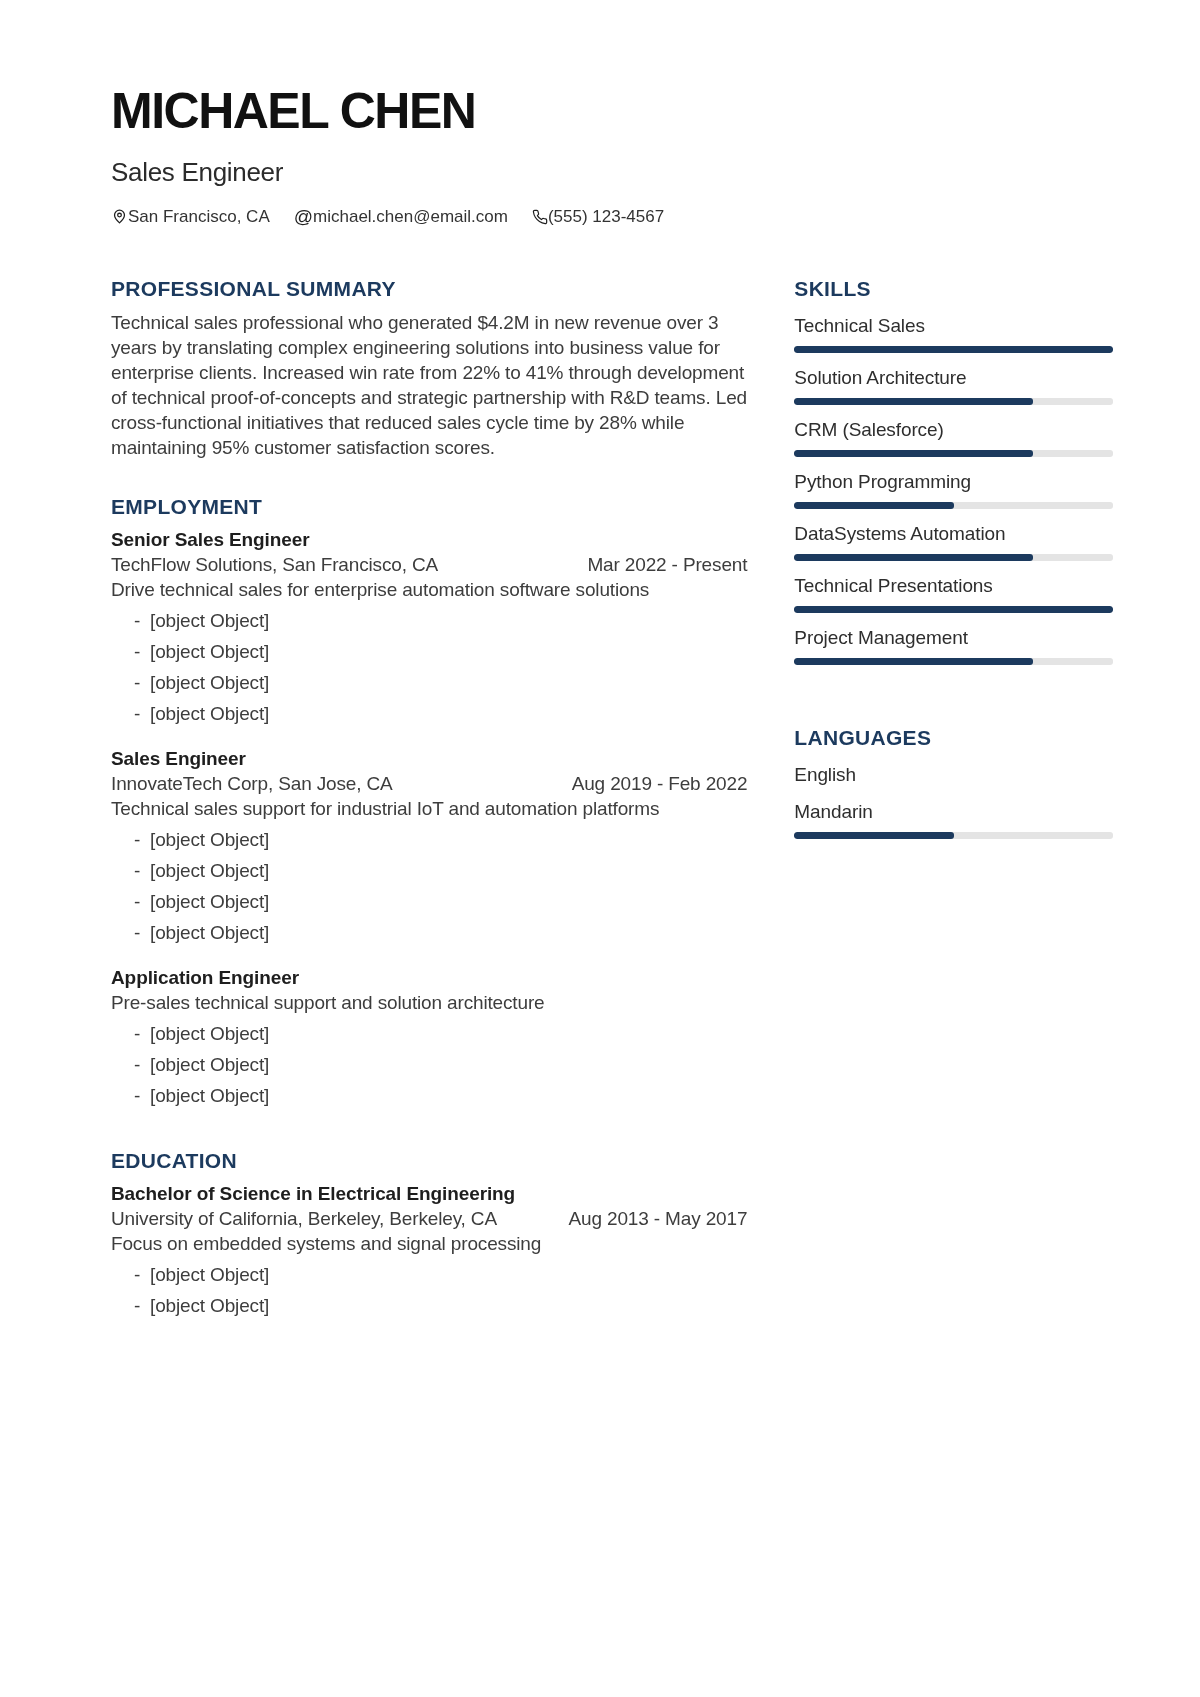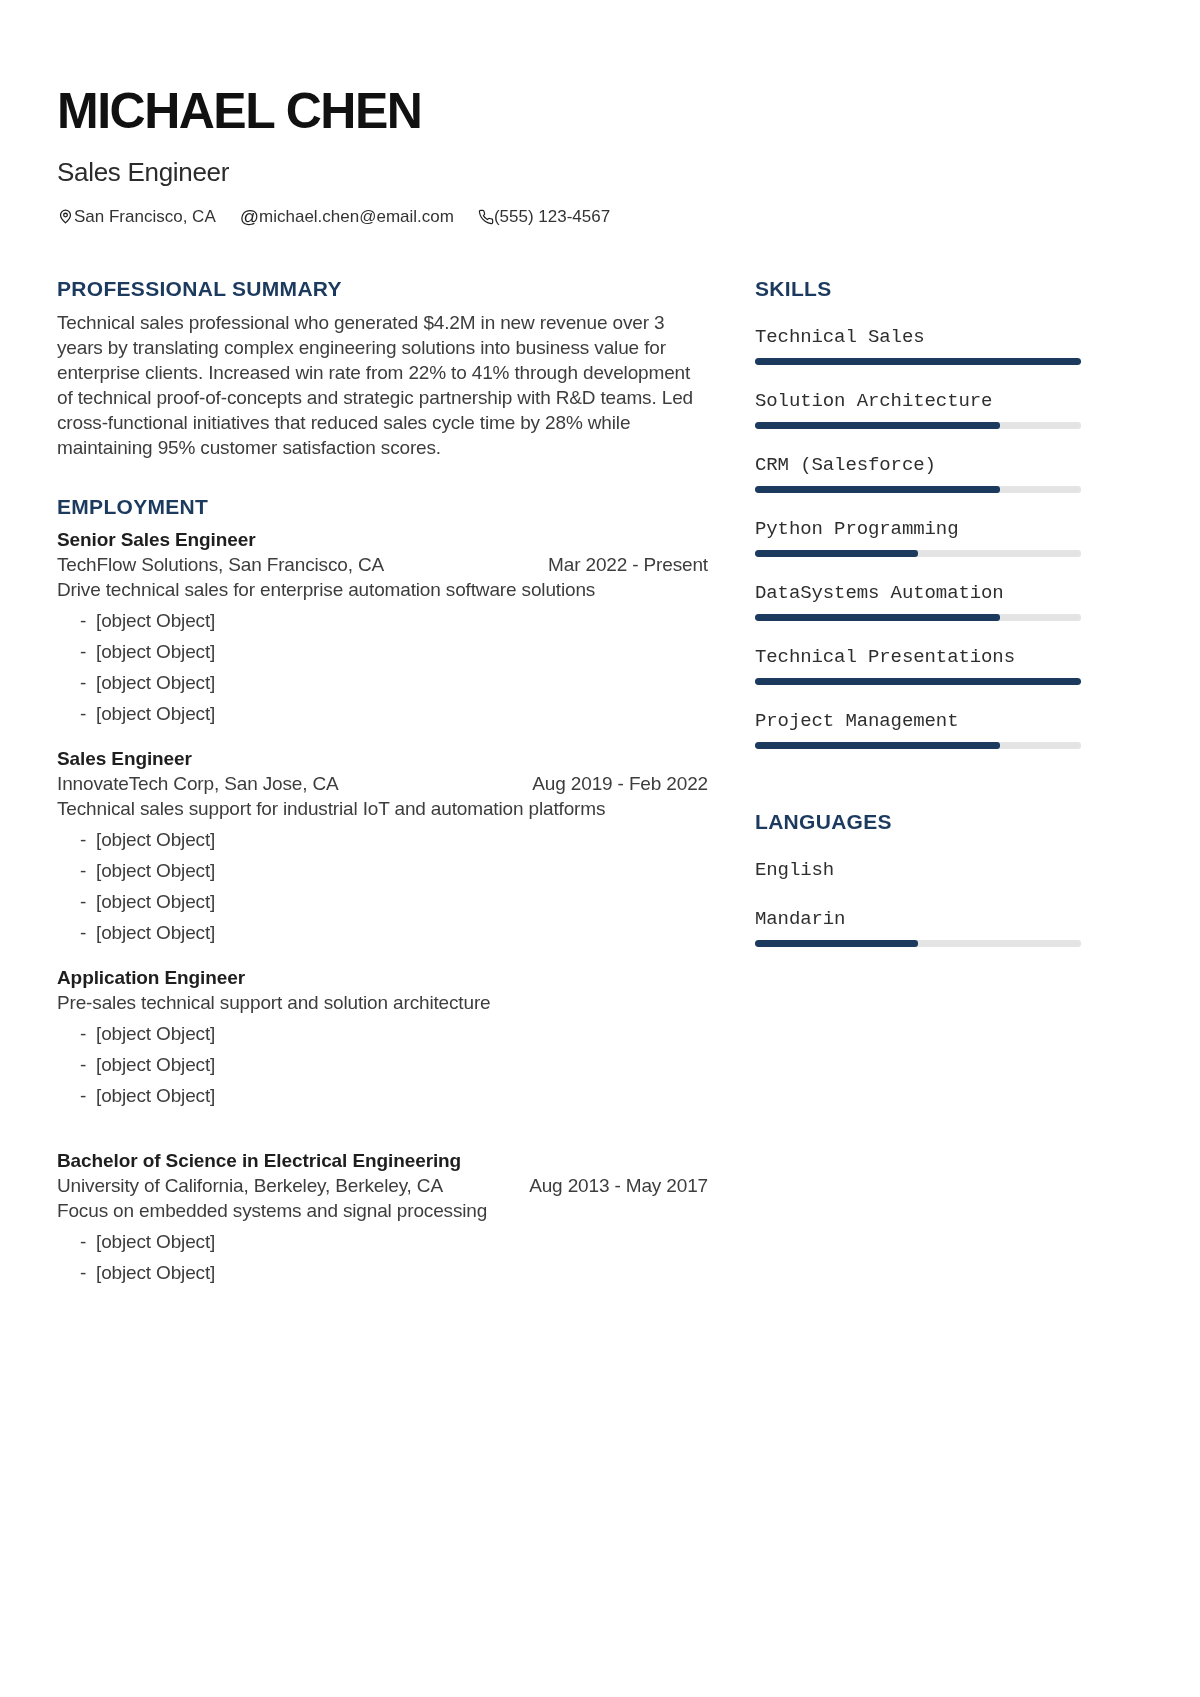"MICHAEL CHEN" .page { padding: 86px 87px 0 57px -> 86px 87px 0 111px }
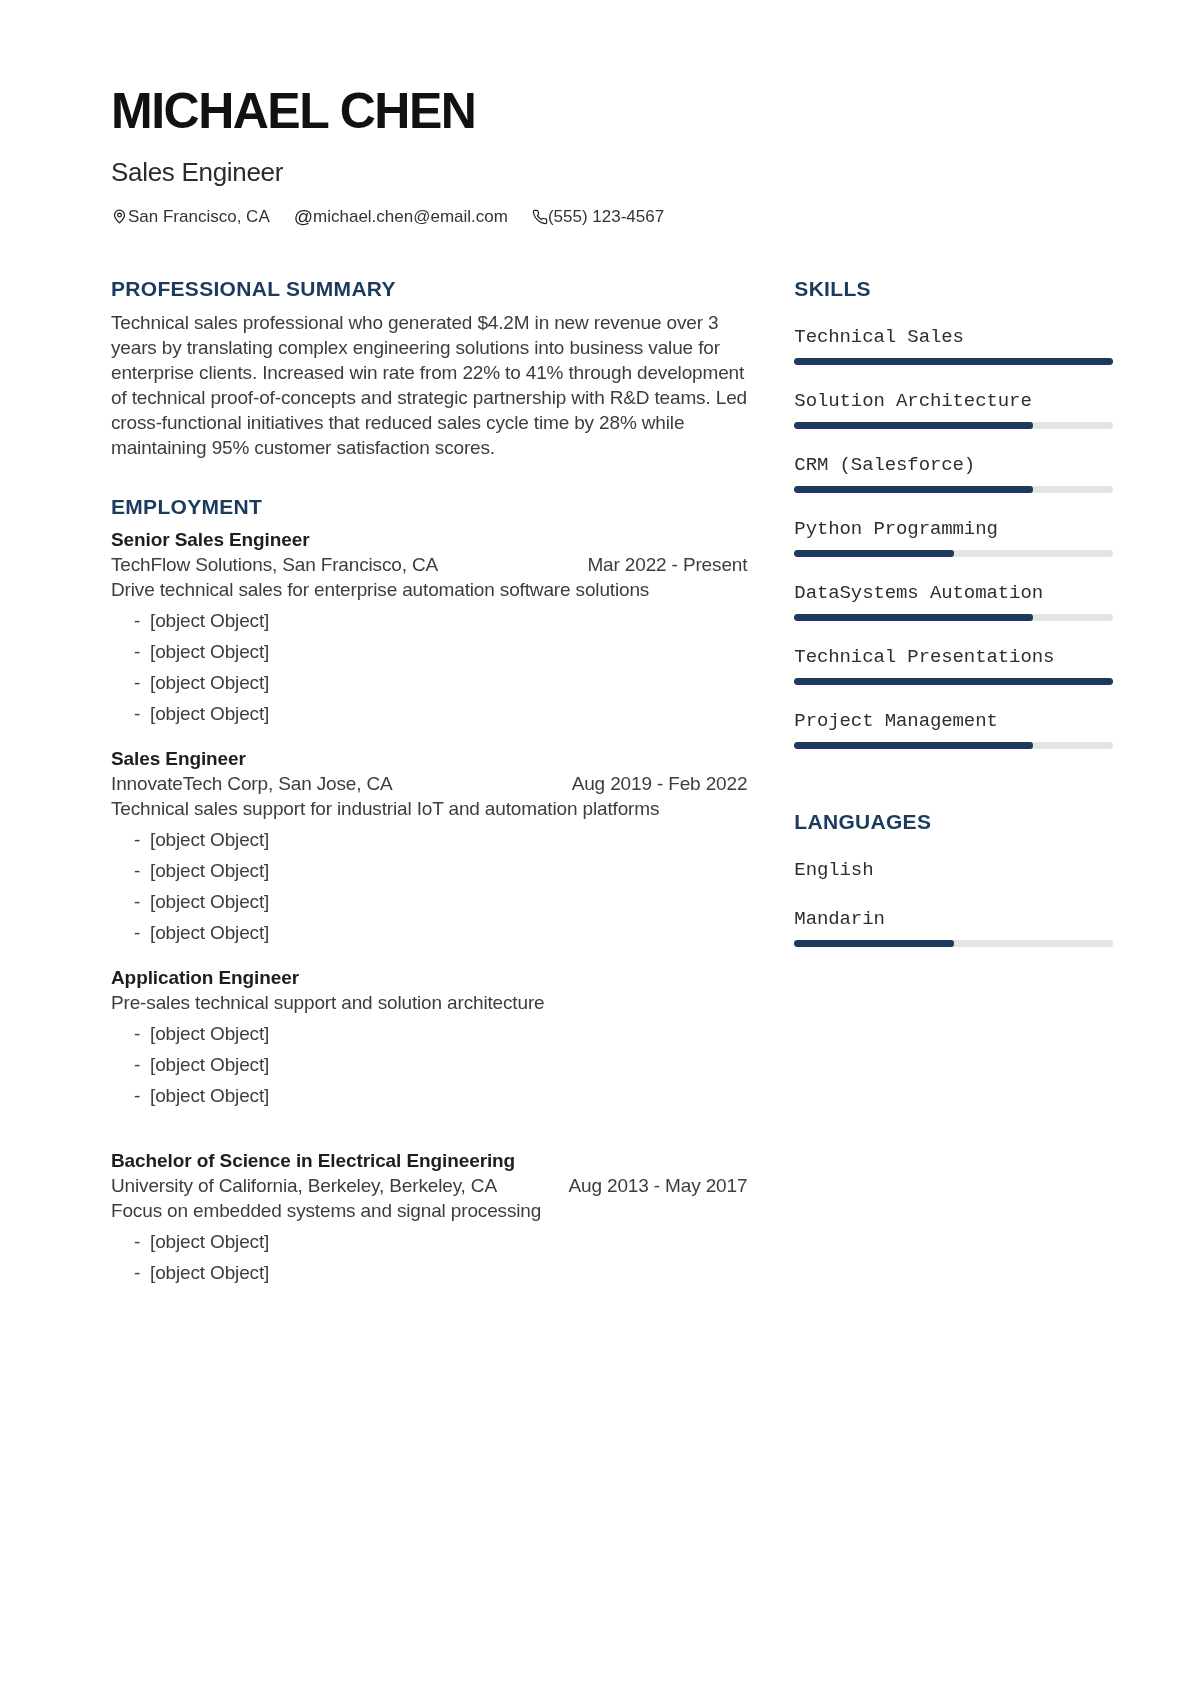"Technical Sales" .skill { font-family: Liberation Mono, monospace -> none; margin-top: 24px -> 12px }
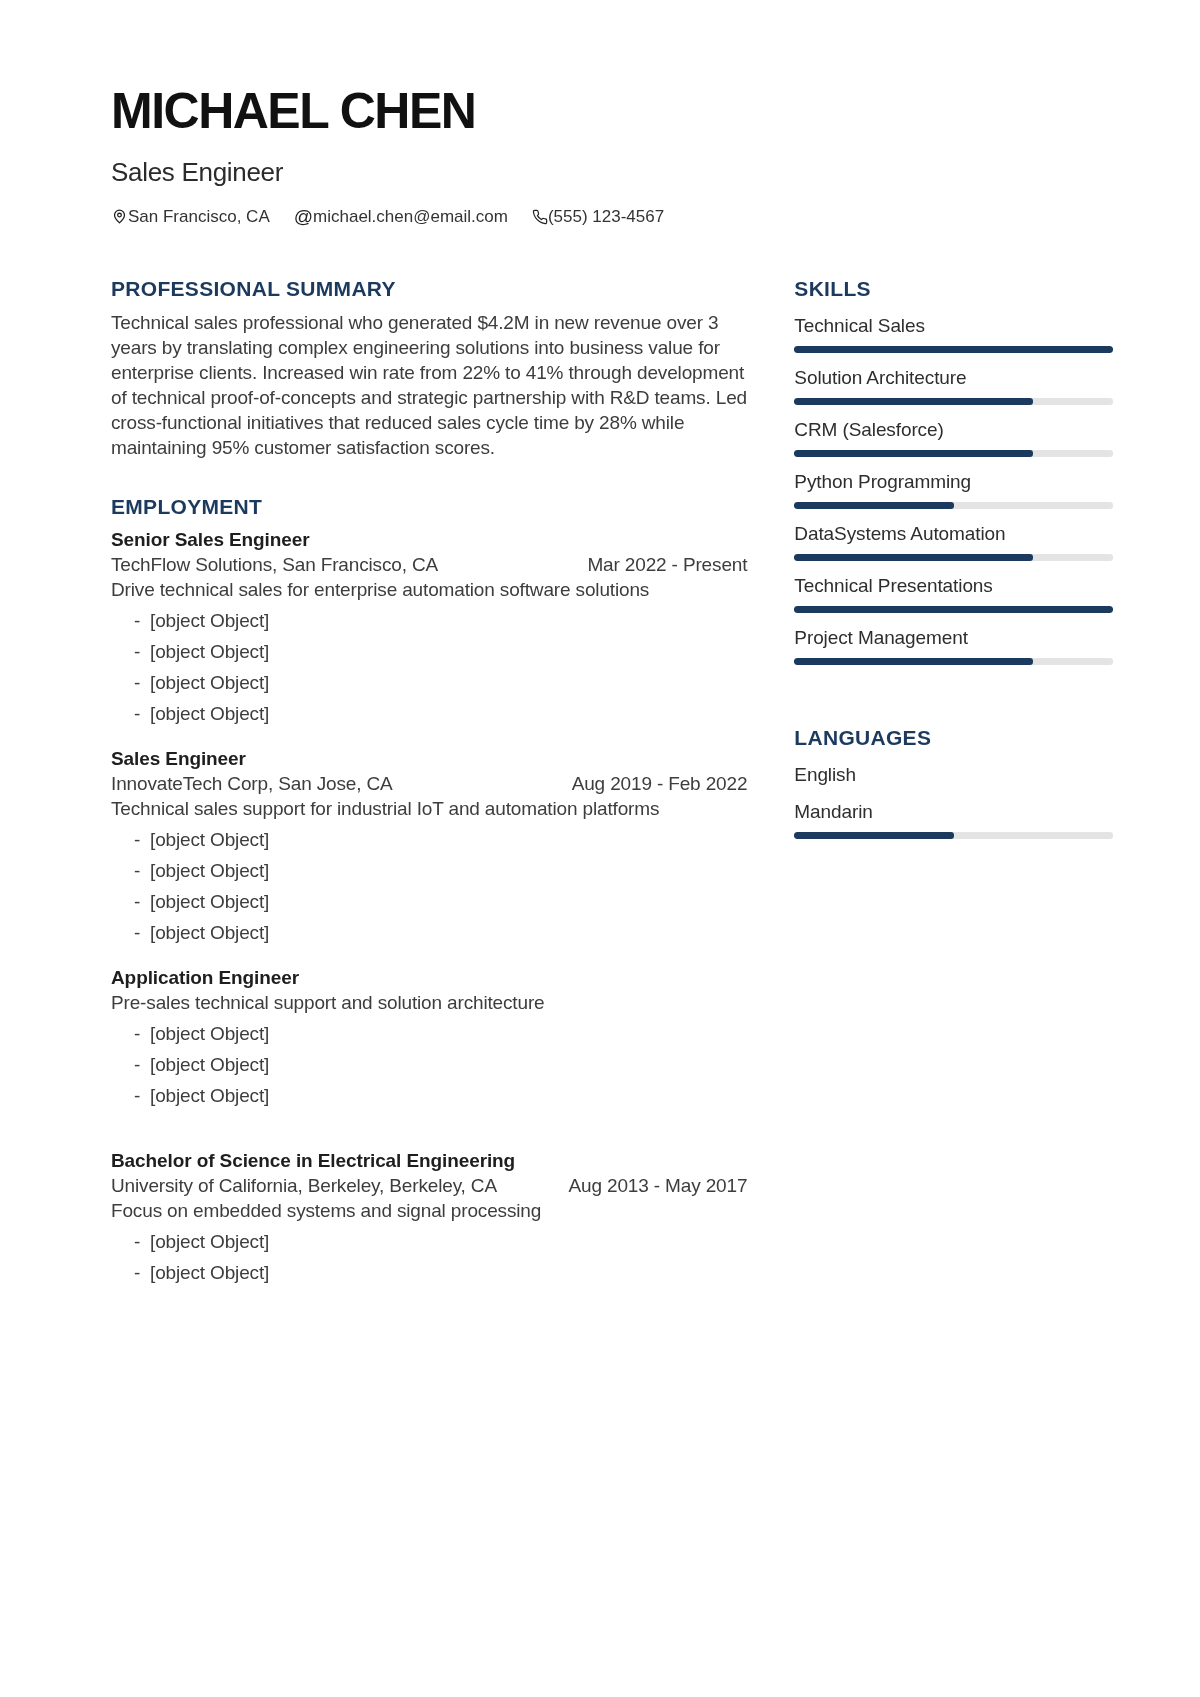"EDUCATION" div.sec-heading { html: none -> <div>EDUCATION</div> }
